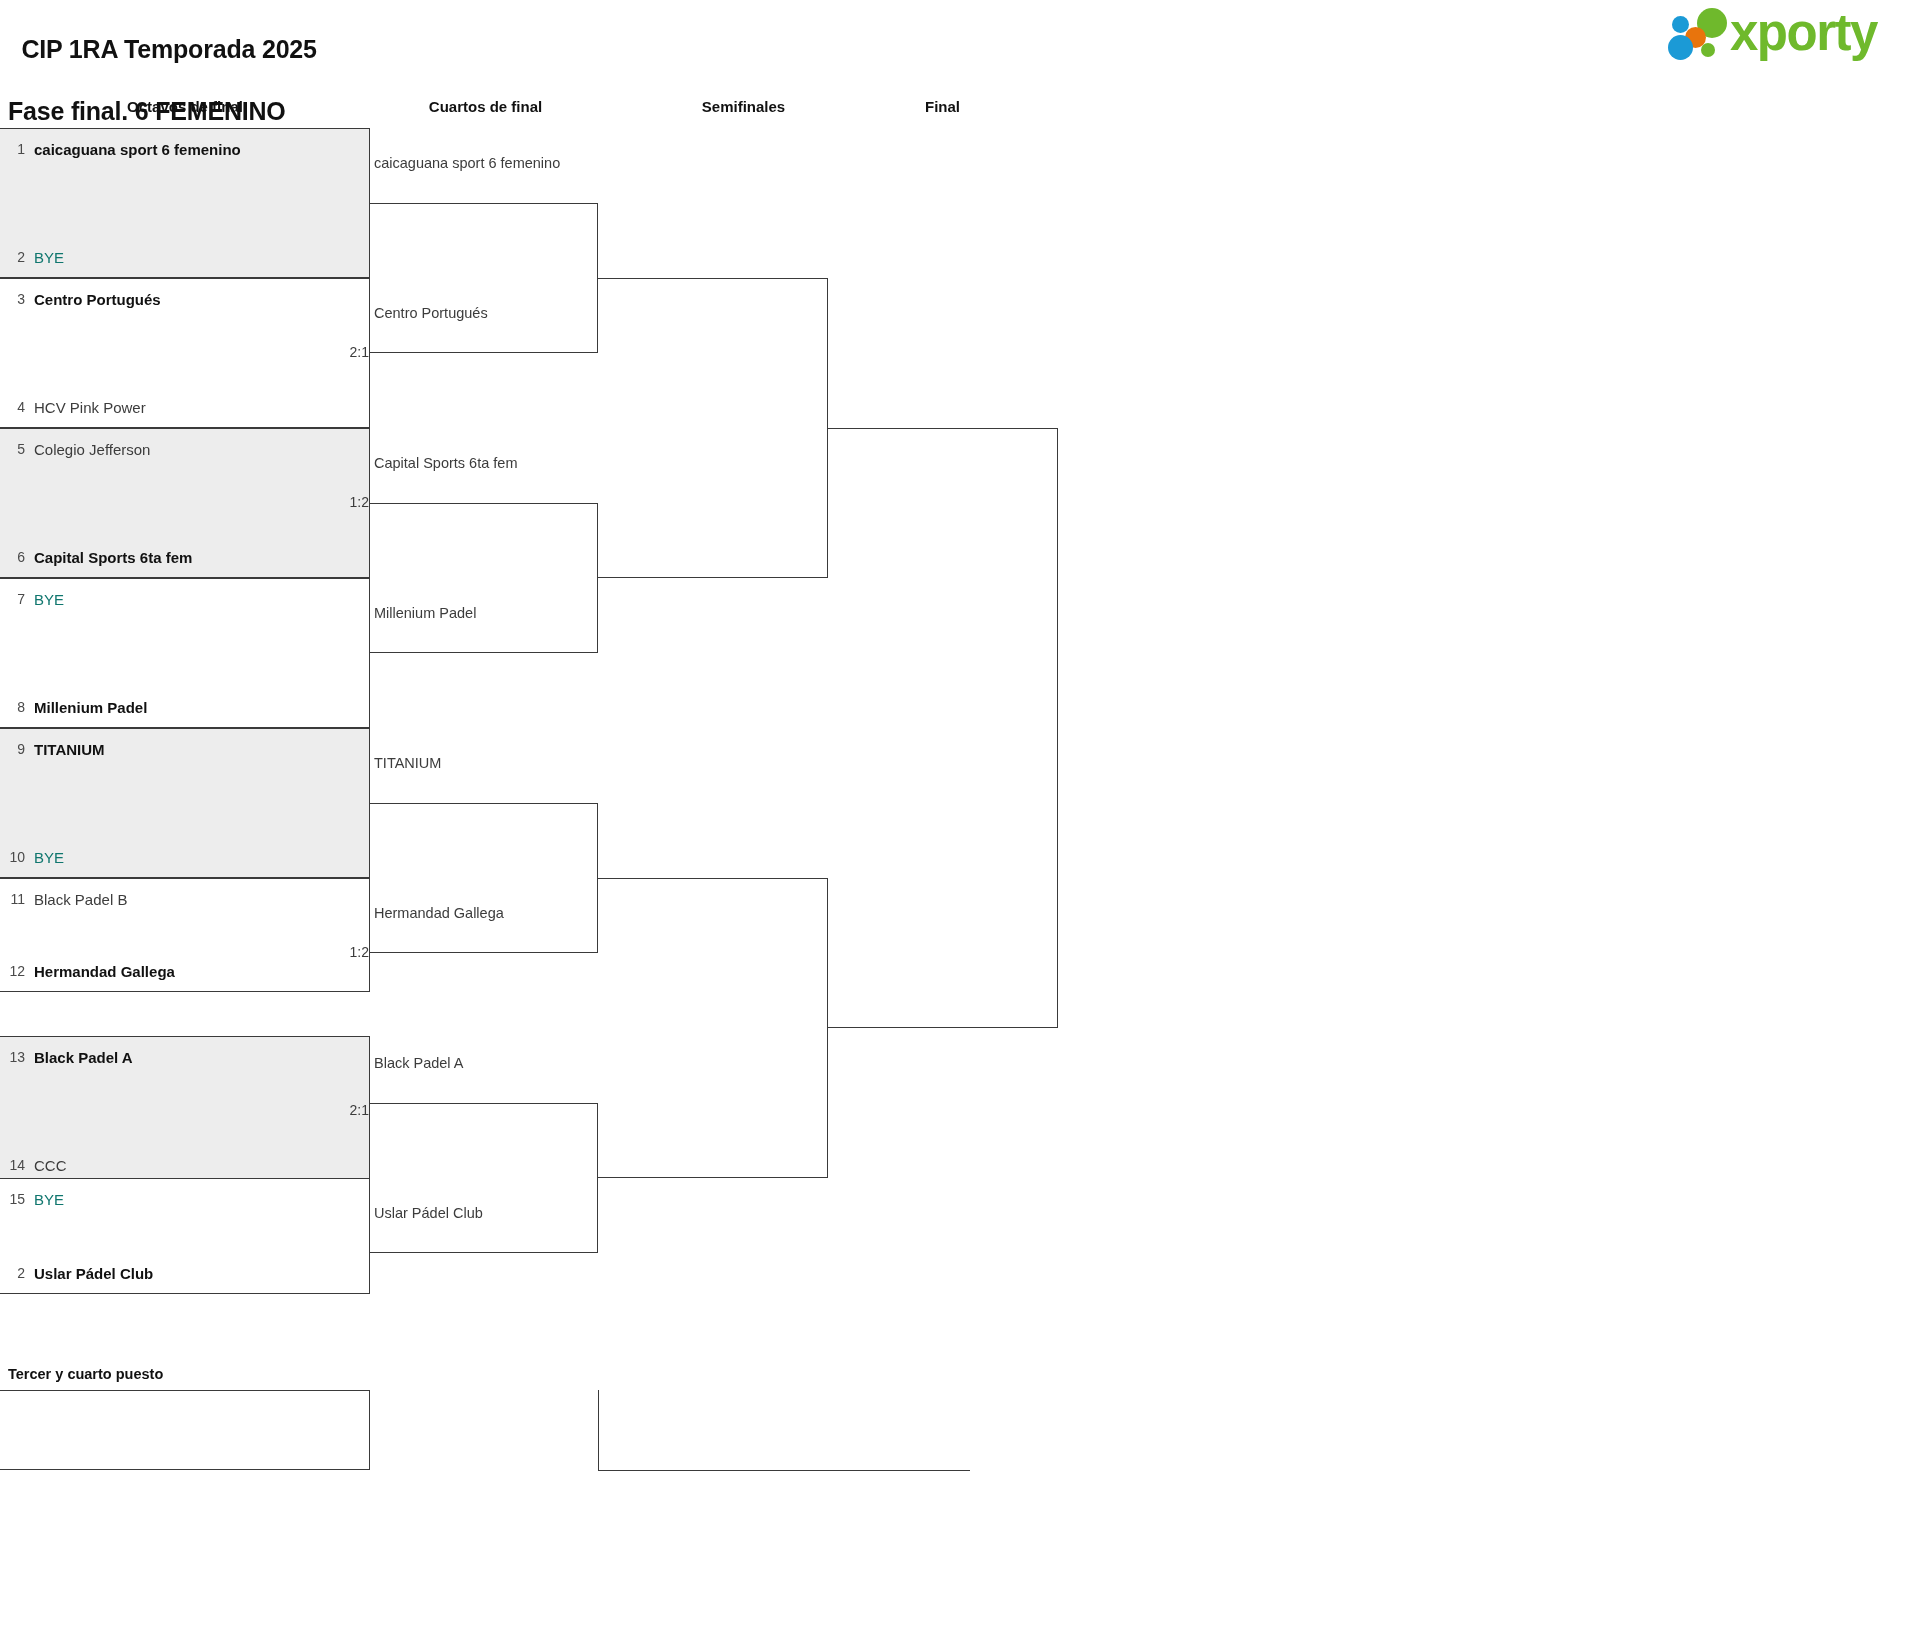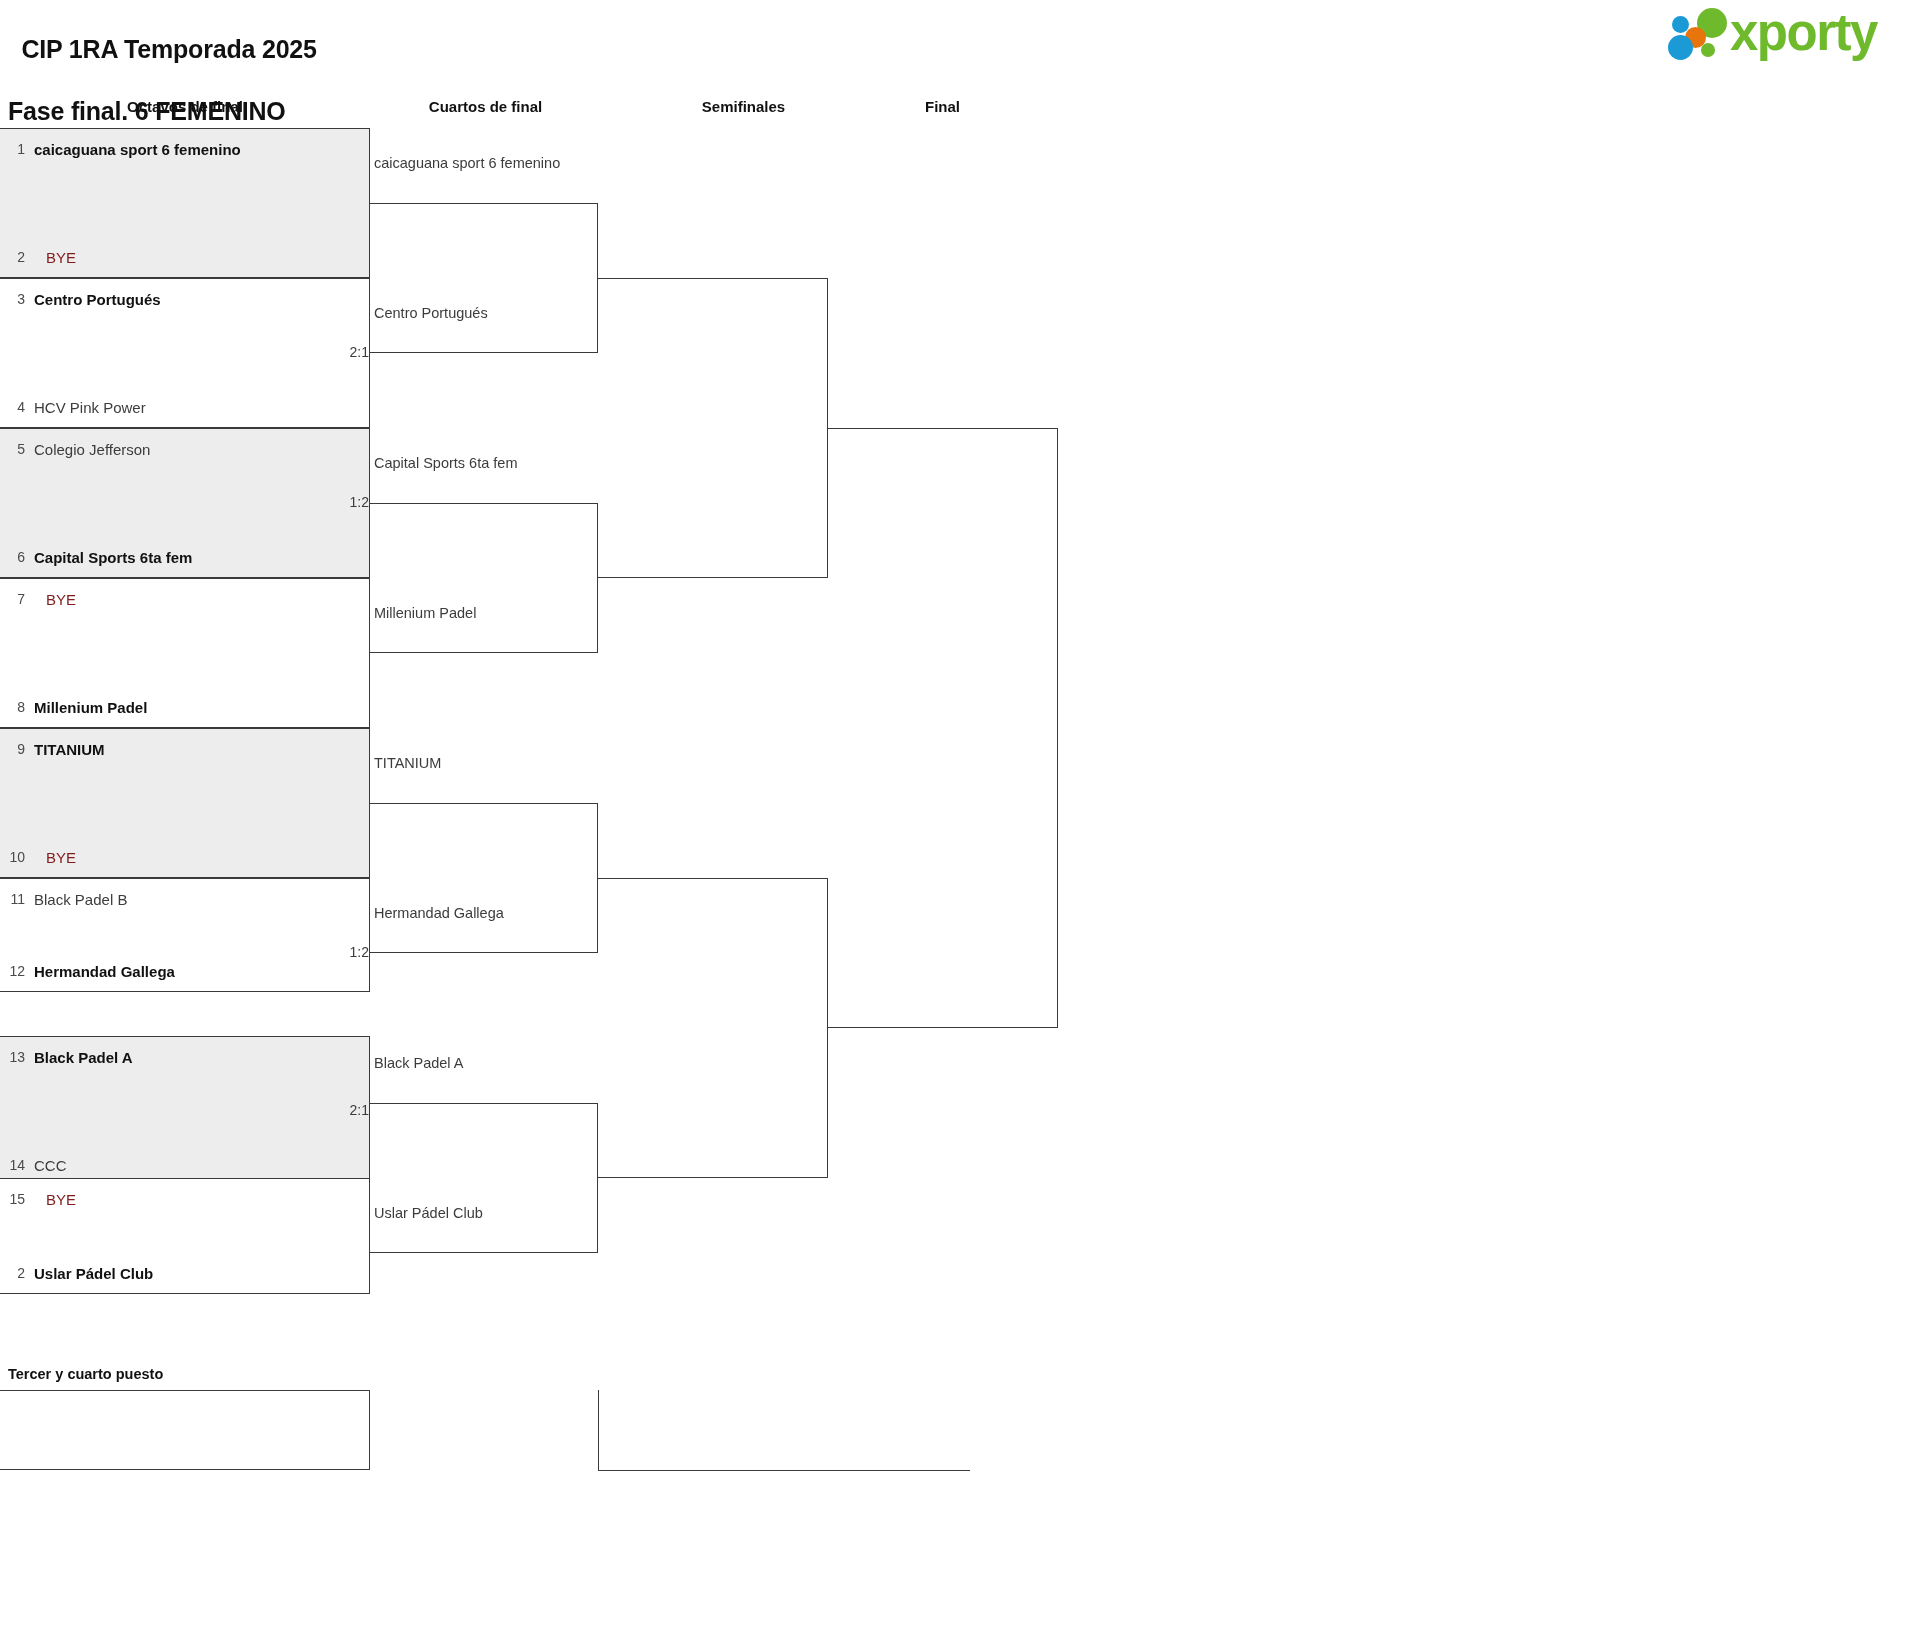"BYE" .slot.bye .team { color: #7f1d1d -> #0f766e; margin-left: 12px -> none }
